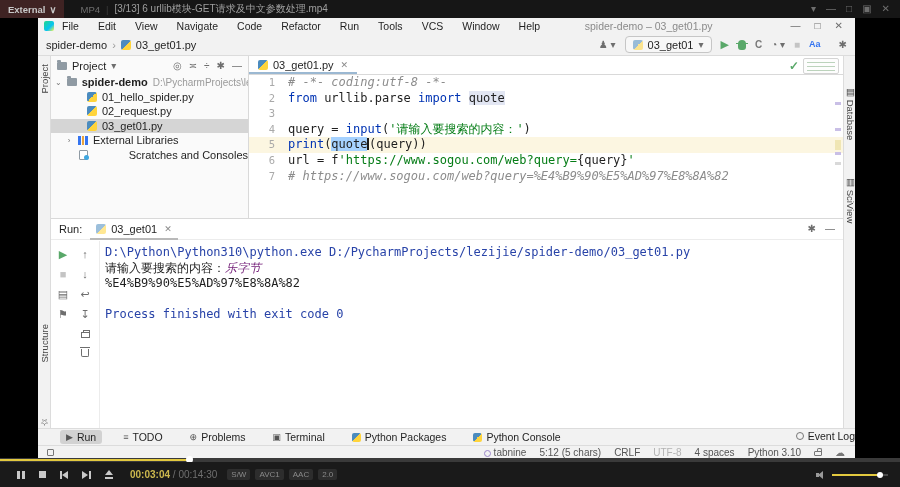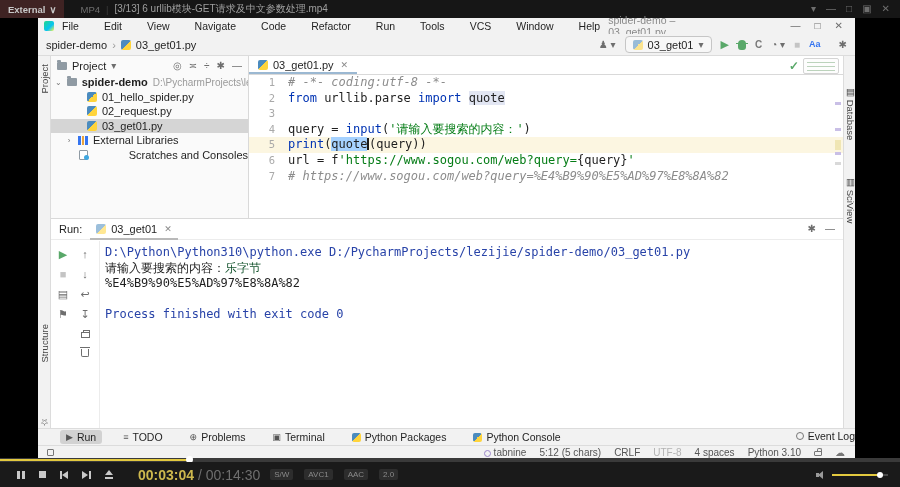"File" .menu { gap: 25px -> 19px }
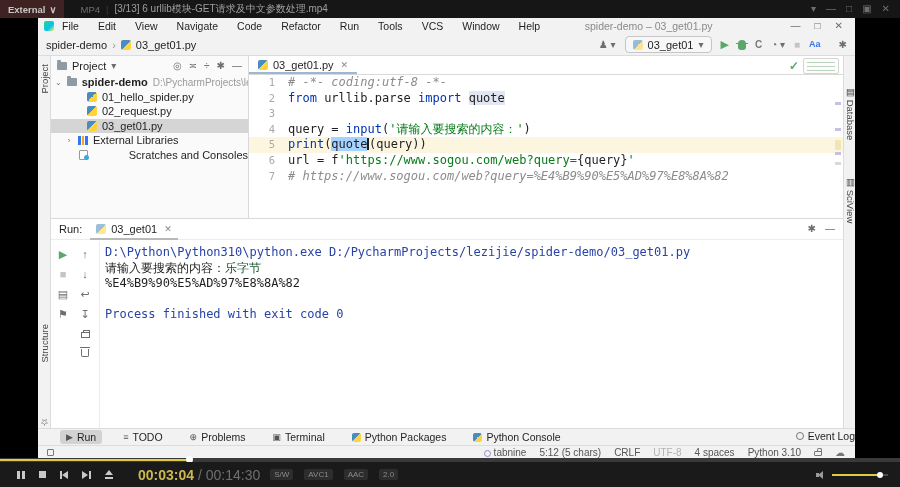"乐字节" .k-in { color: #14532d -> #701a75; font-style: none -> italic }
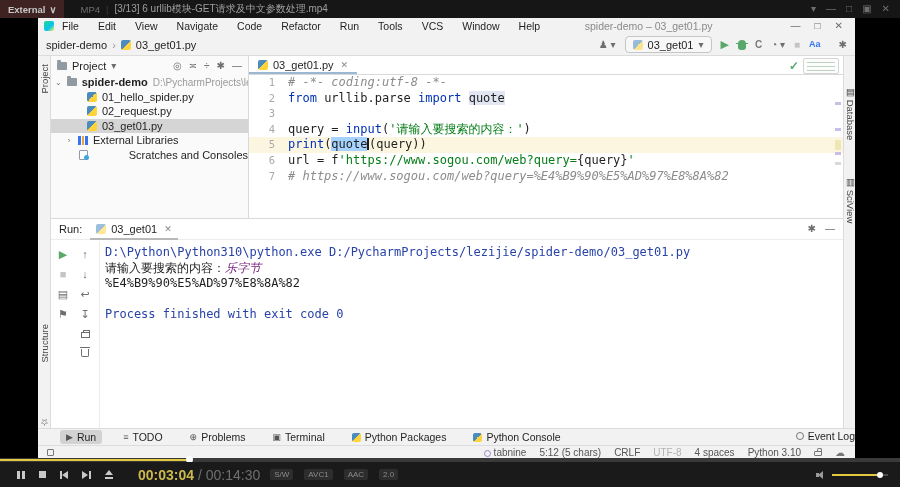"00:03:04 / 00:14:30" .pp-time { font-size: 14px -> 10px; margin-left: 14px -> 6px }
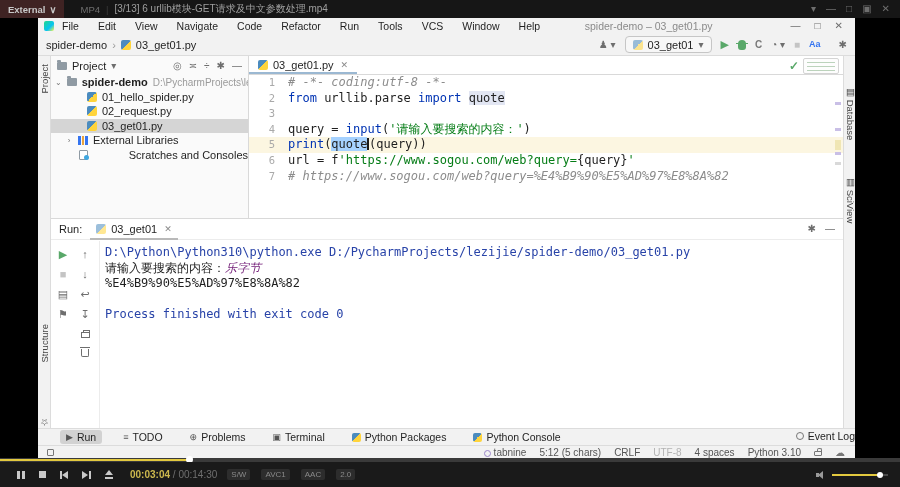"S/W" .pp-badges { gap: 11px -> 5px }
